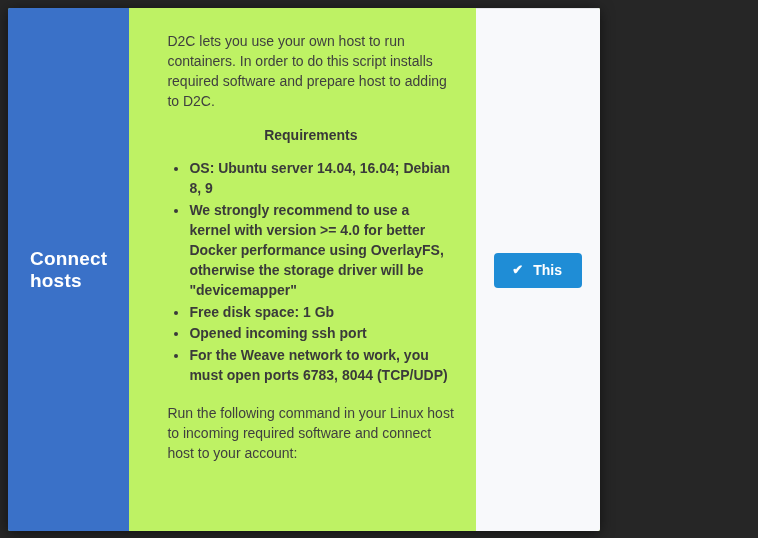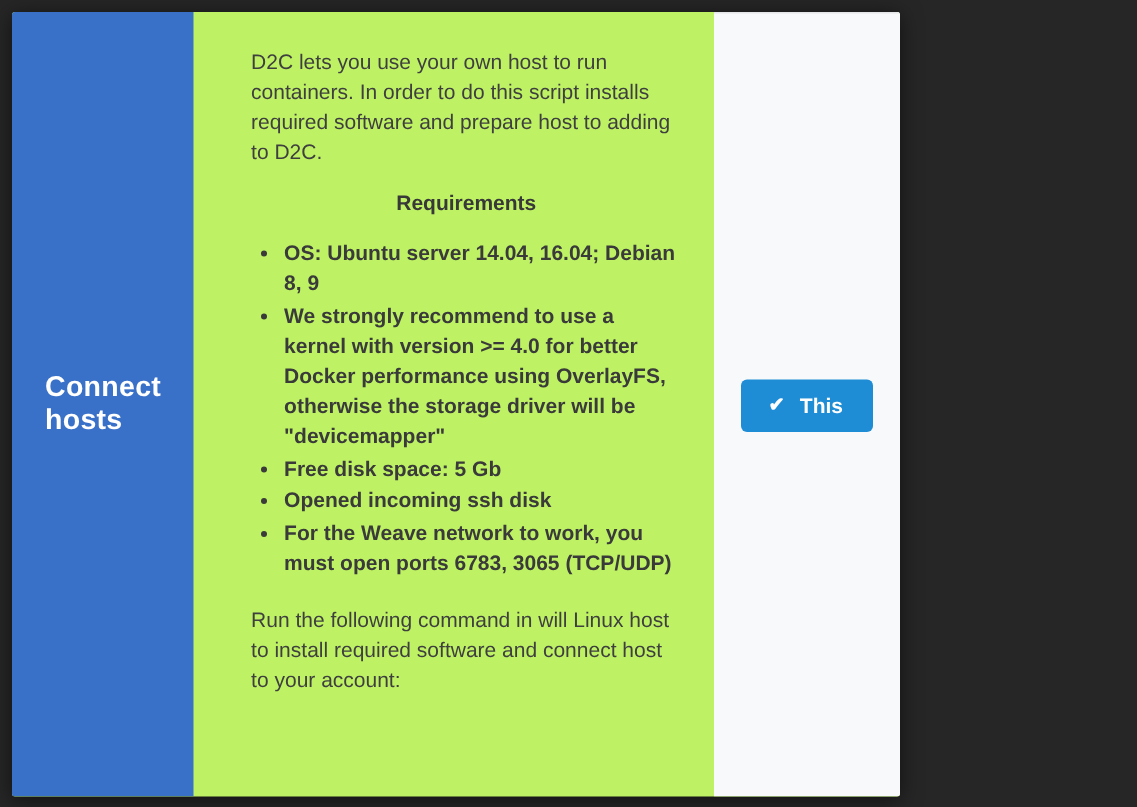"Free disk space: 5 Gb" li { text: 5 -> 1 }
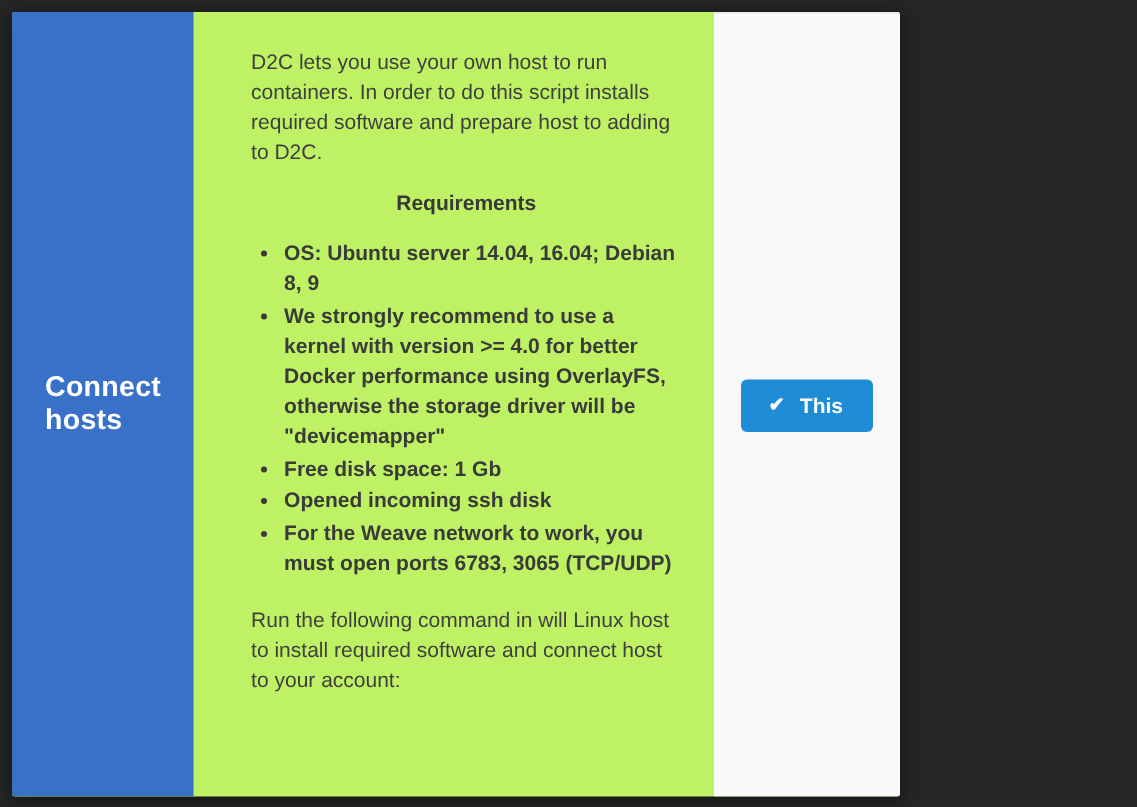"Opened incoming ssh disk" li { text: disk -> port }
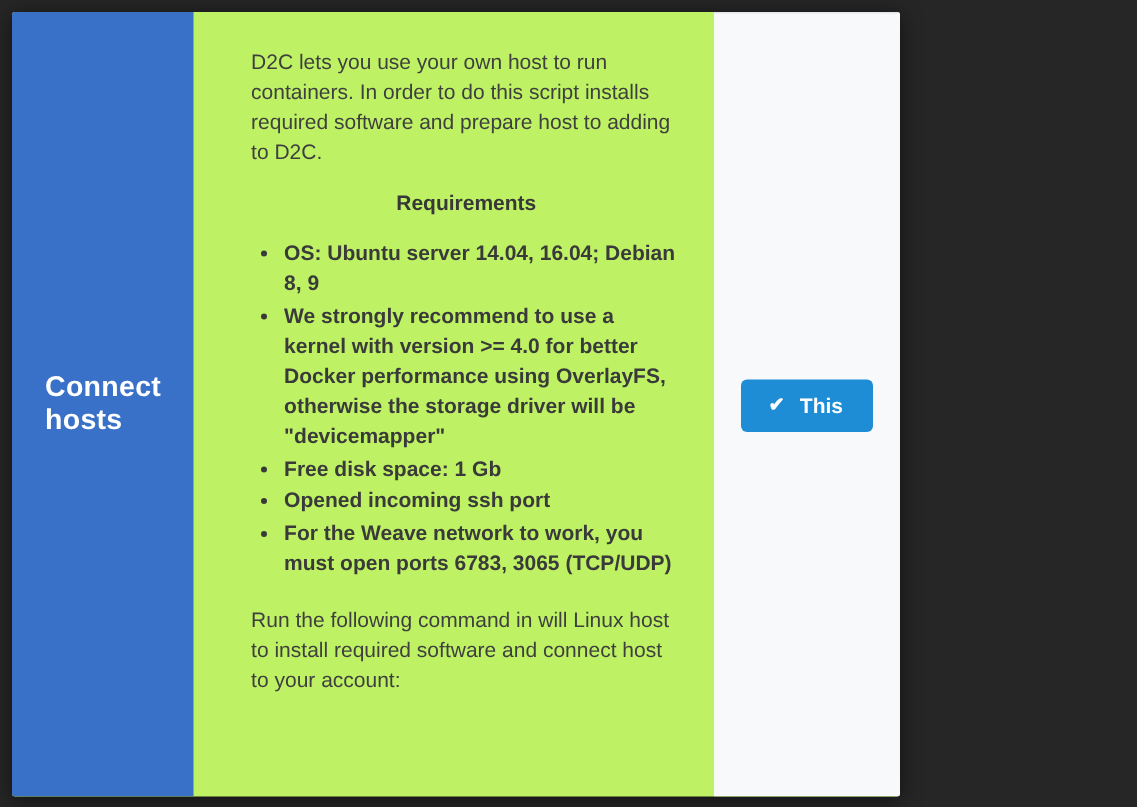"For the Weave network to" li { text: 3065 -> 8044 }
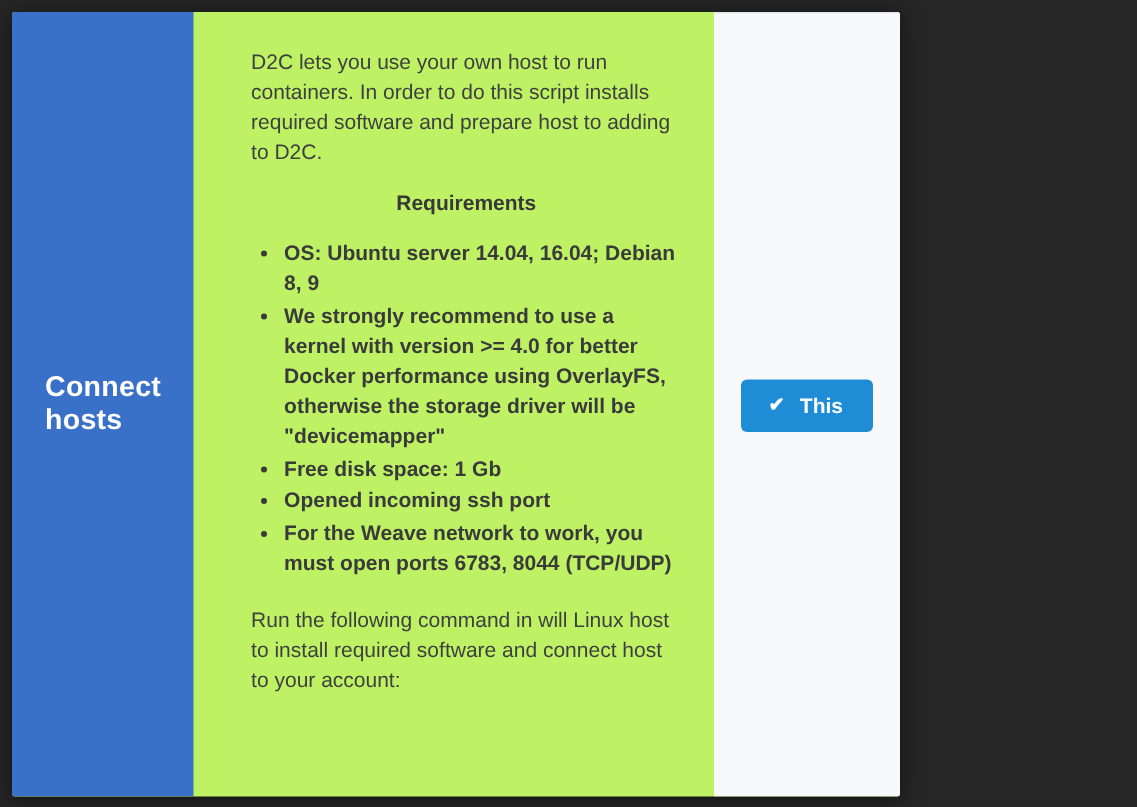"Run the following command in" p { text: will Linux host to install -> your Linux host to incoming }
